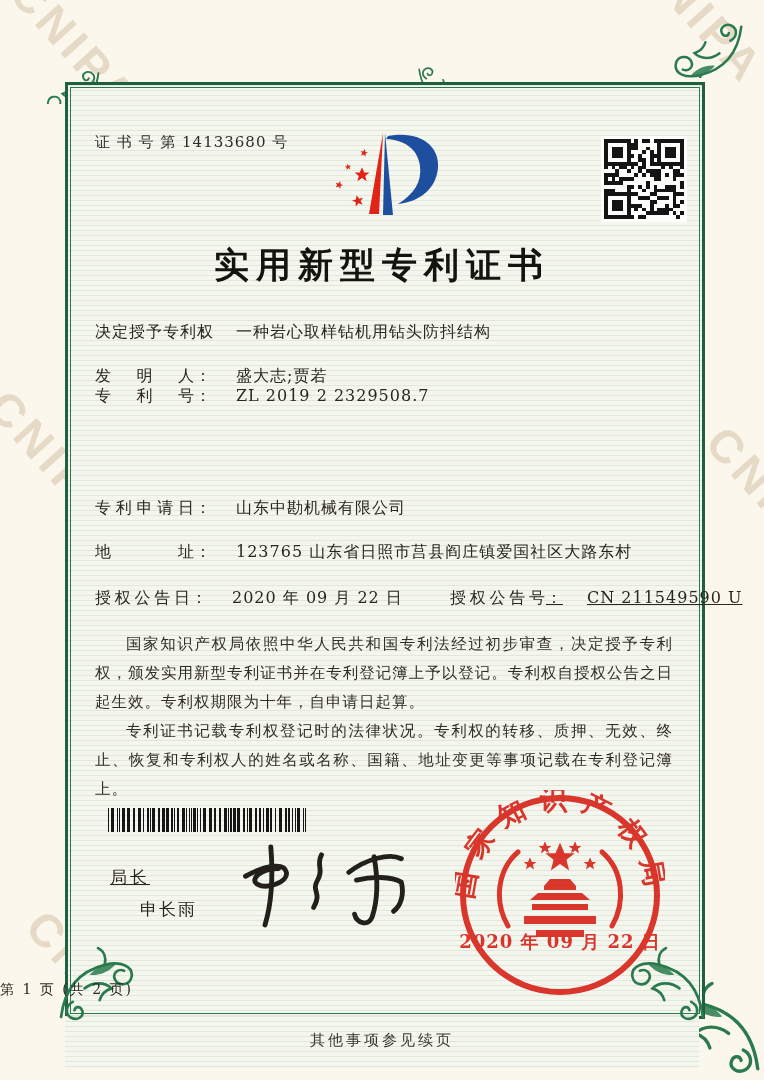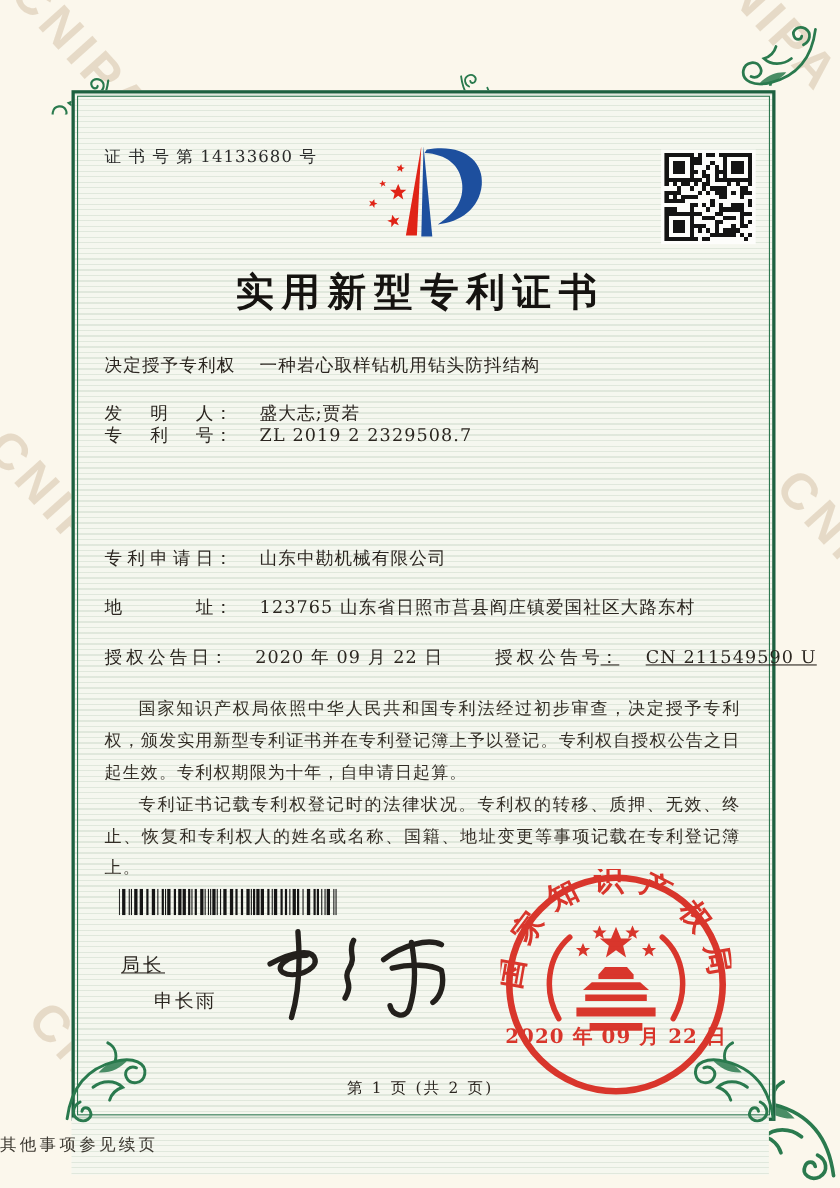"第 1 页 (共 2" .page-number { text-align: center -> none }
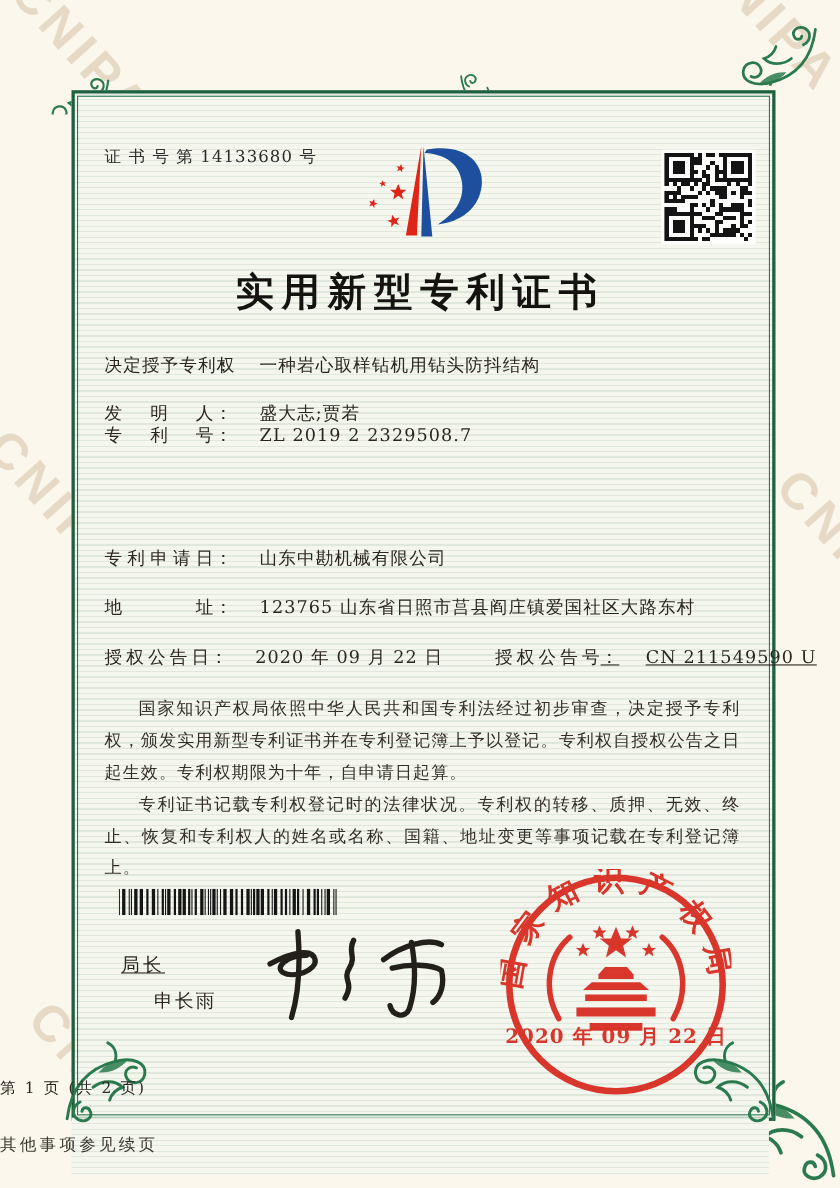"其他事项参见续页" .cont-note { text-align: left -> center }
